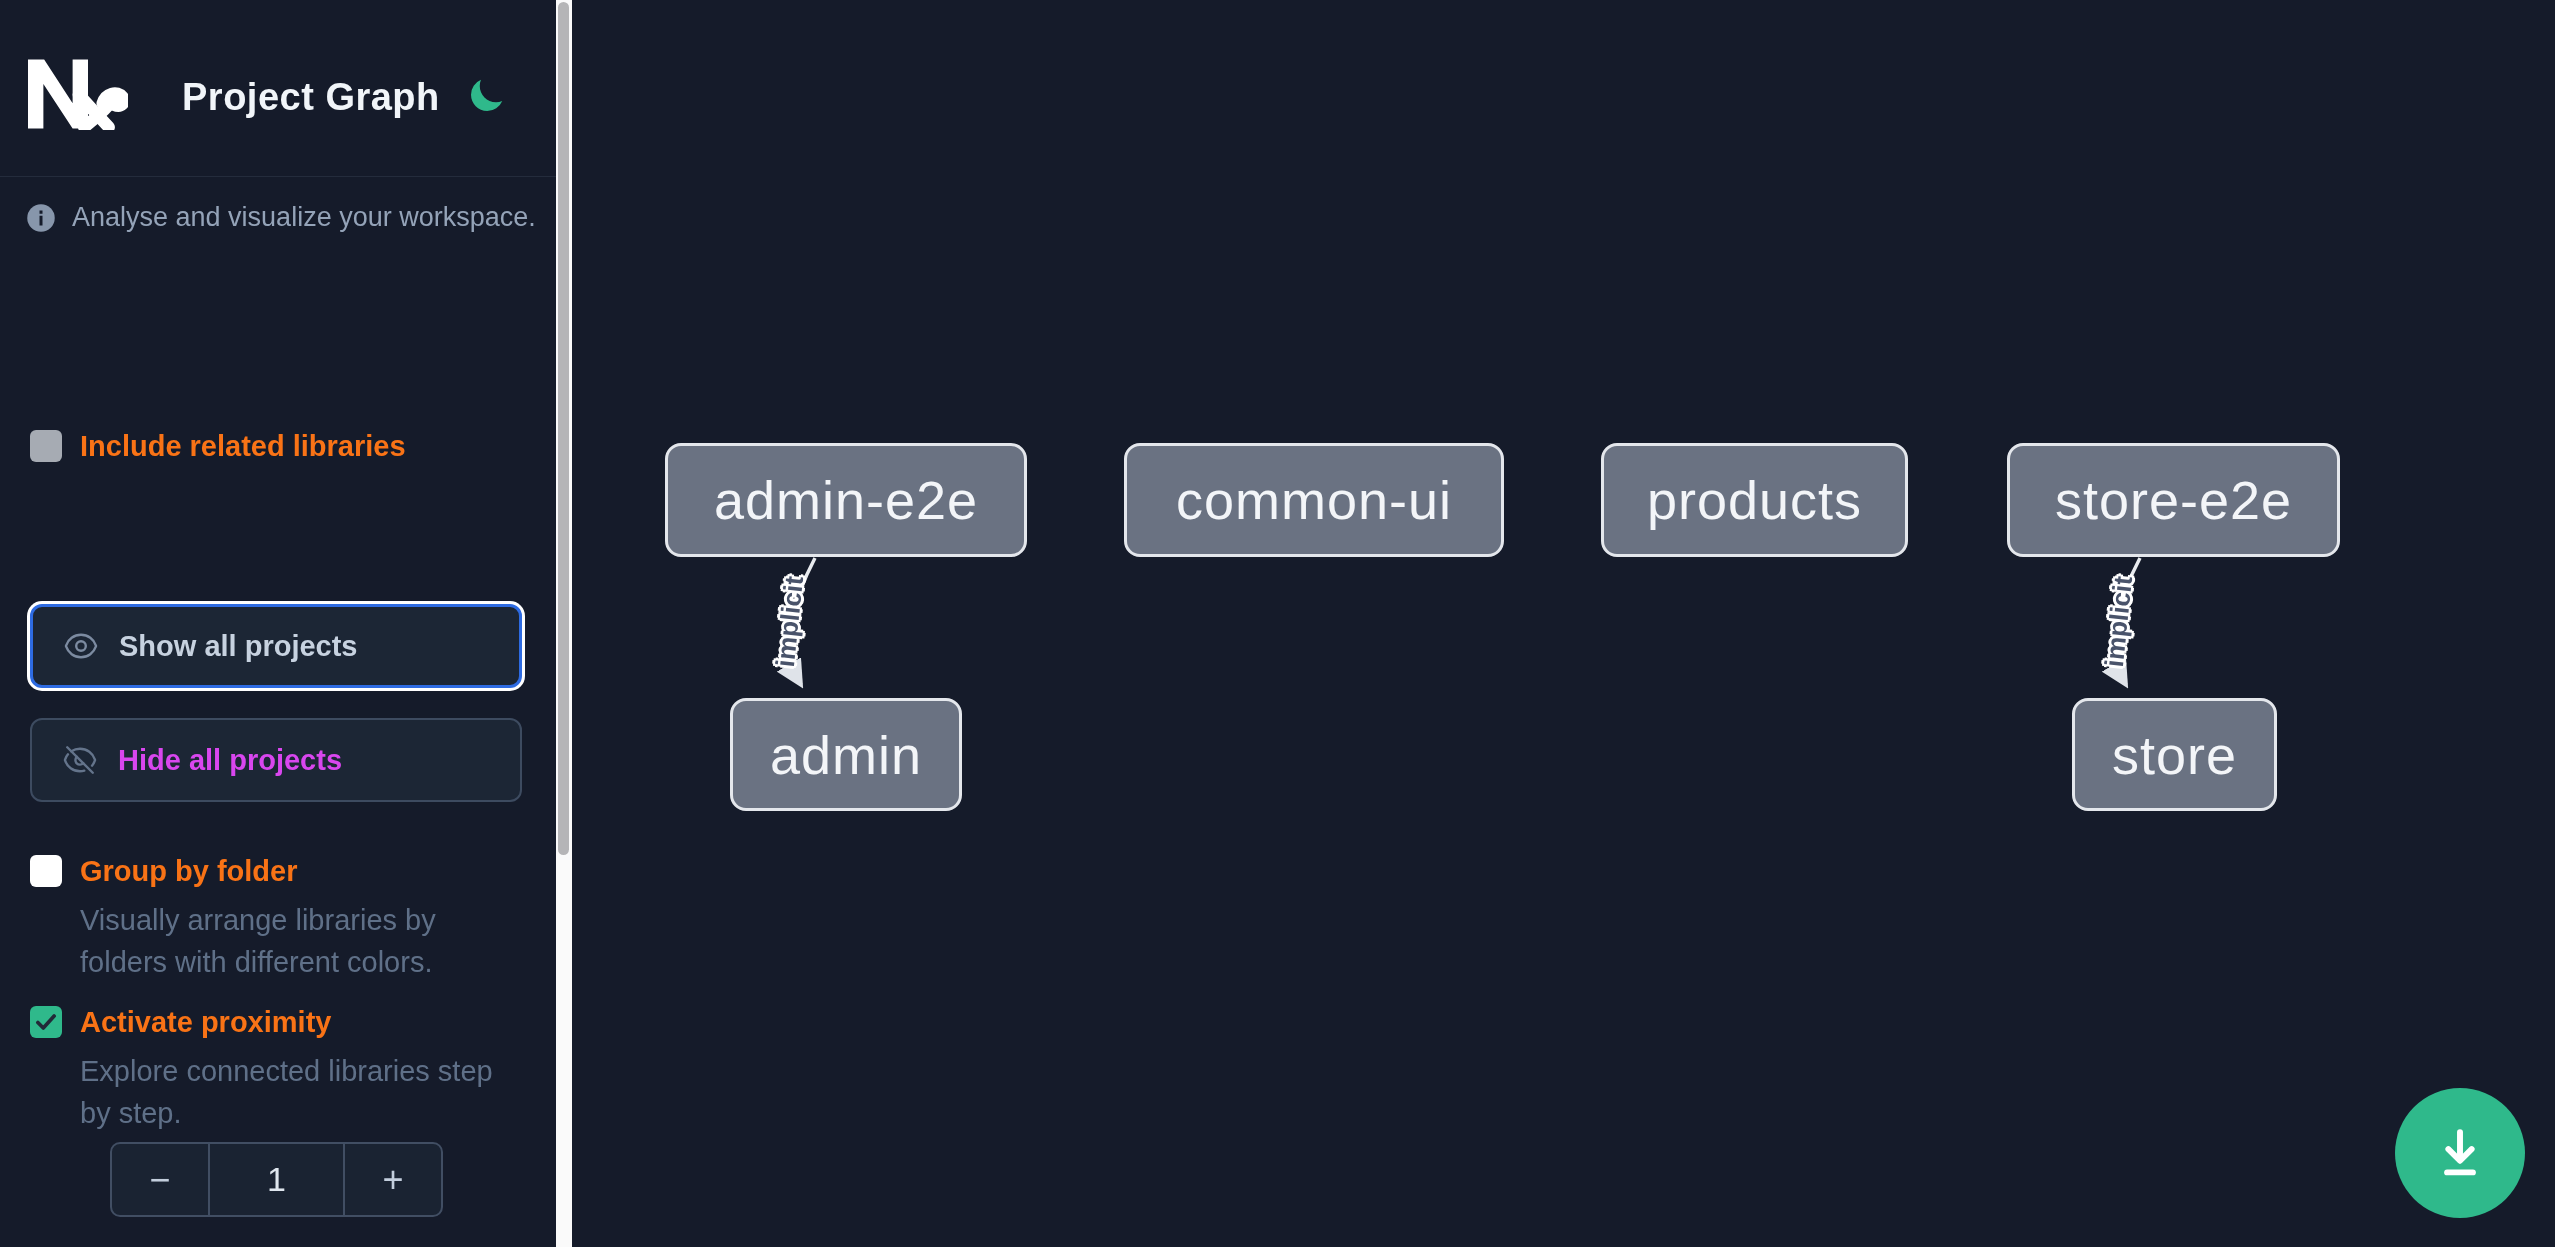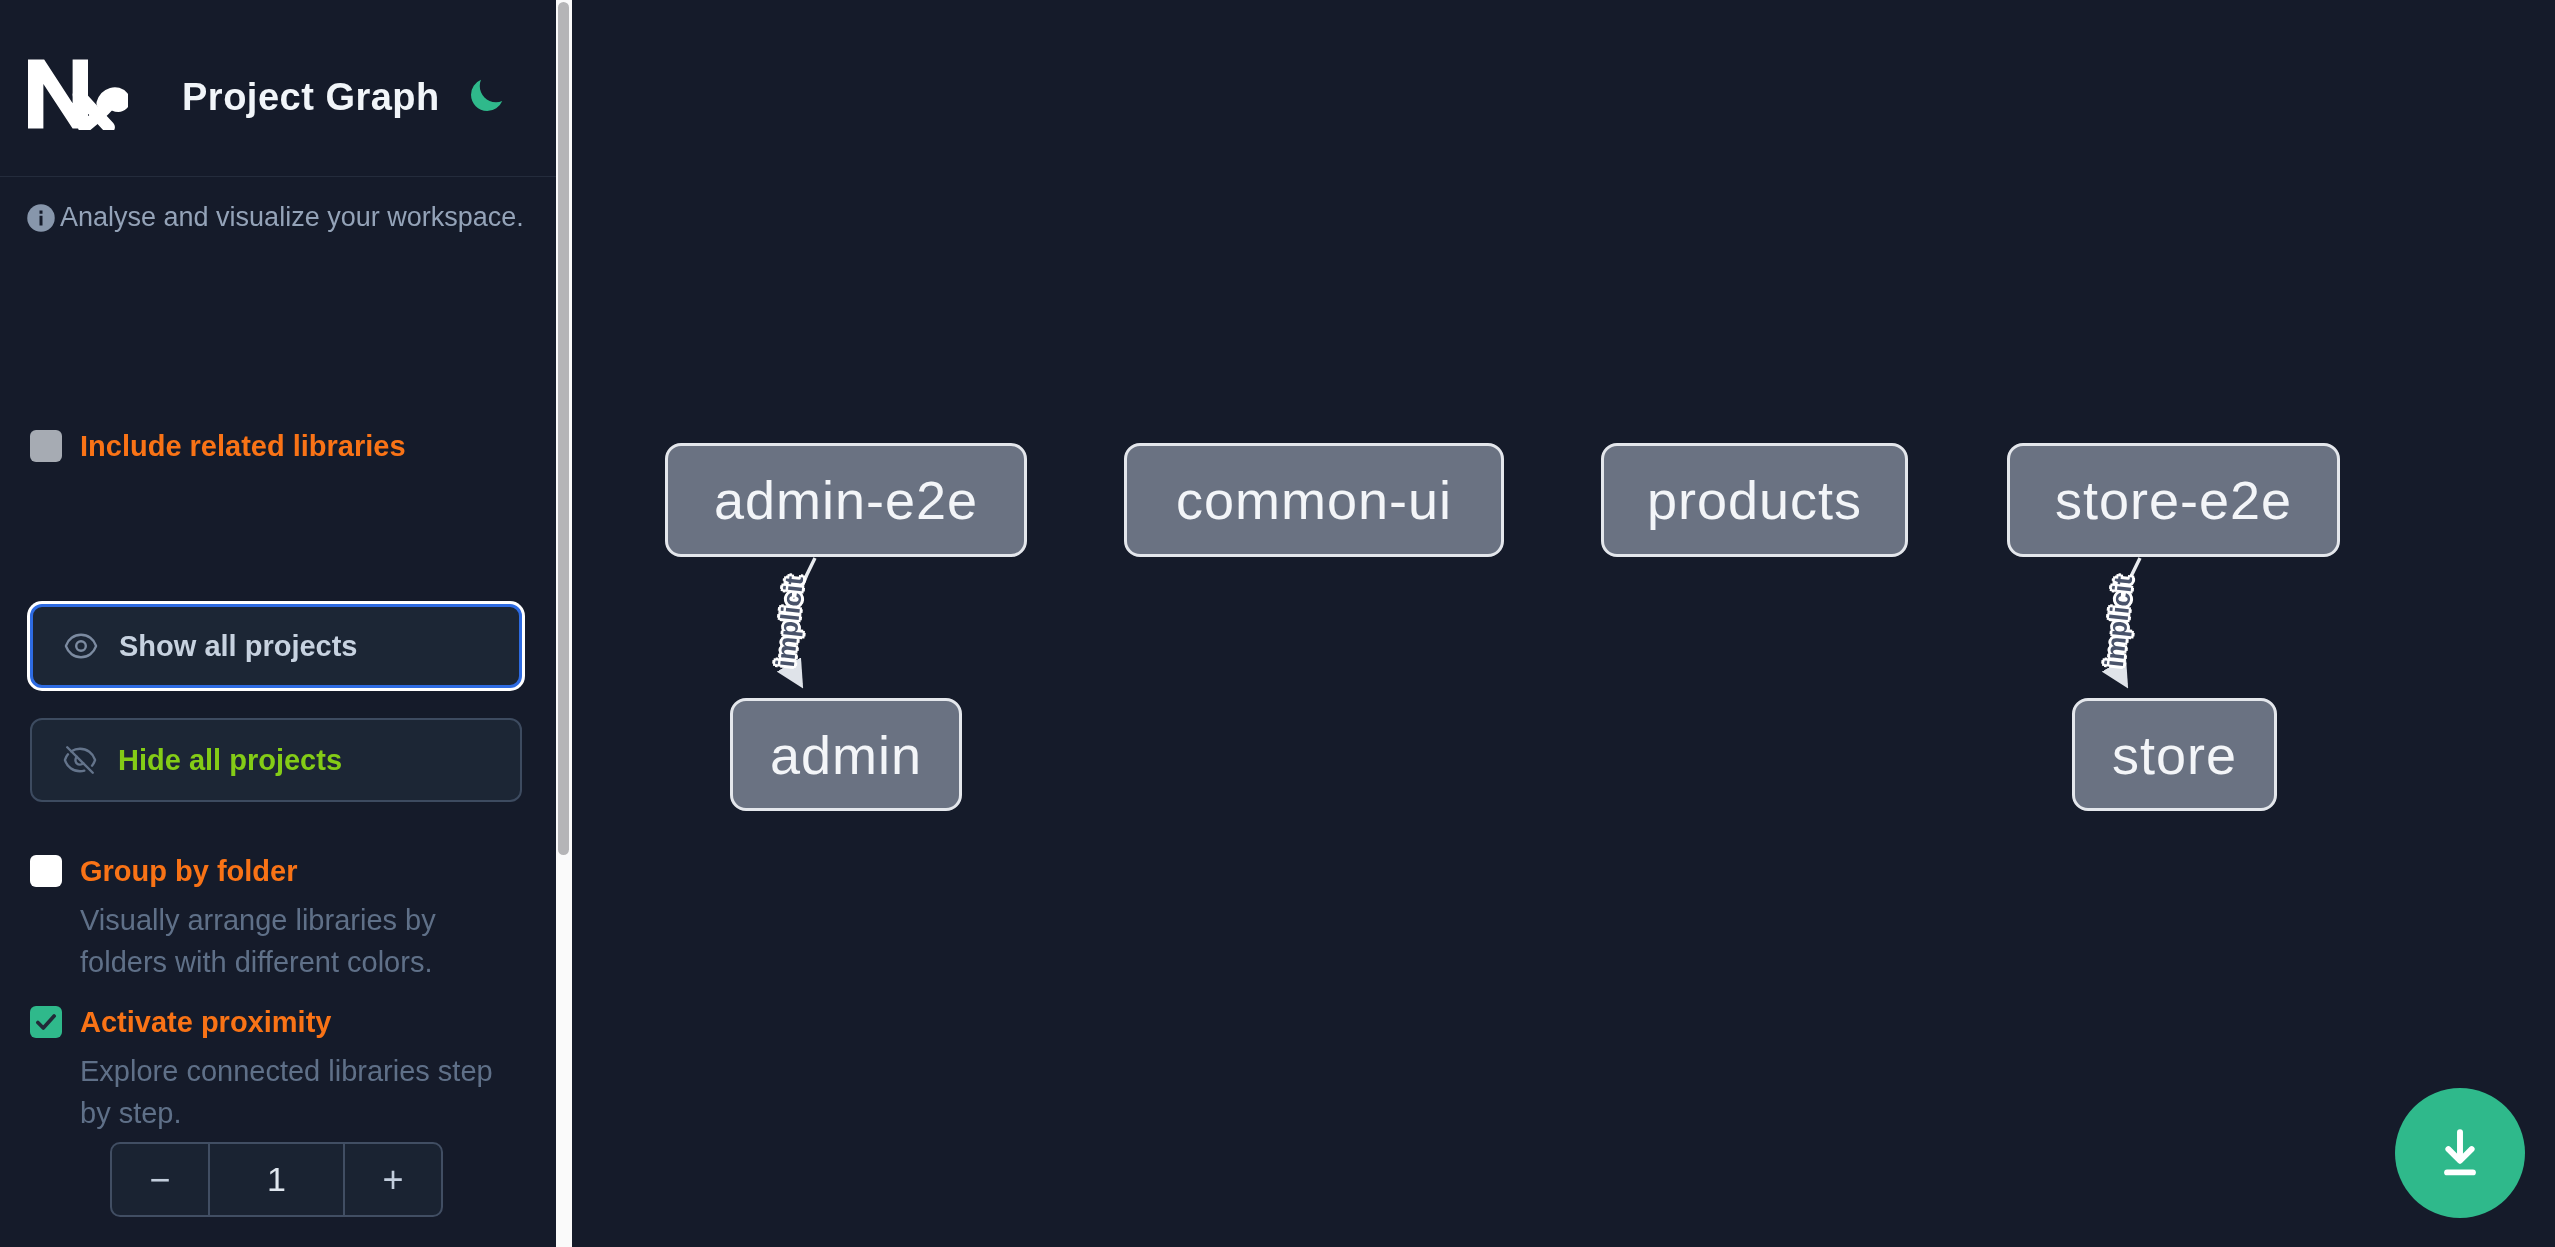"Analyse and visualize your workspace." .info-row { gap: 4px -> 16px }
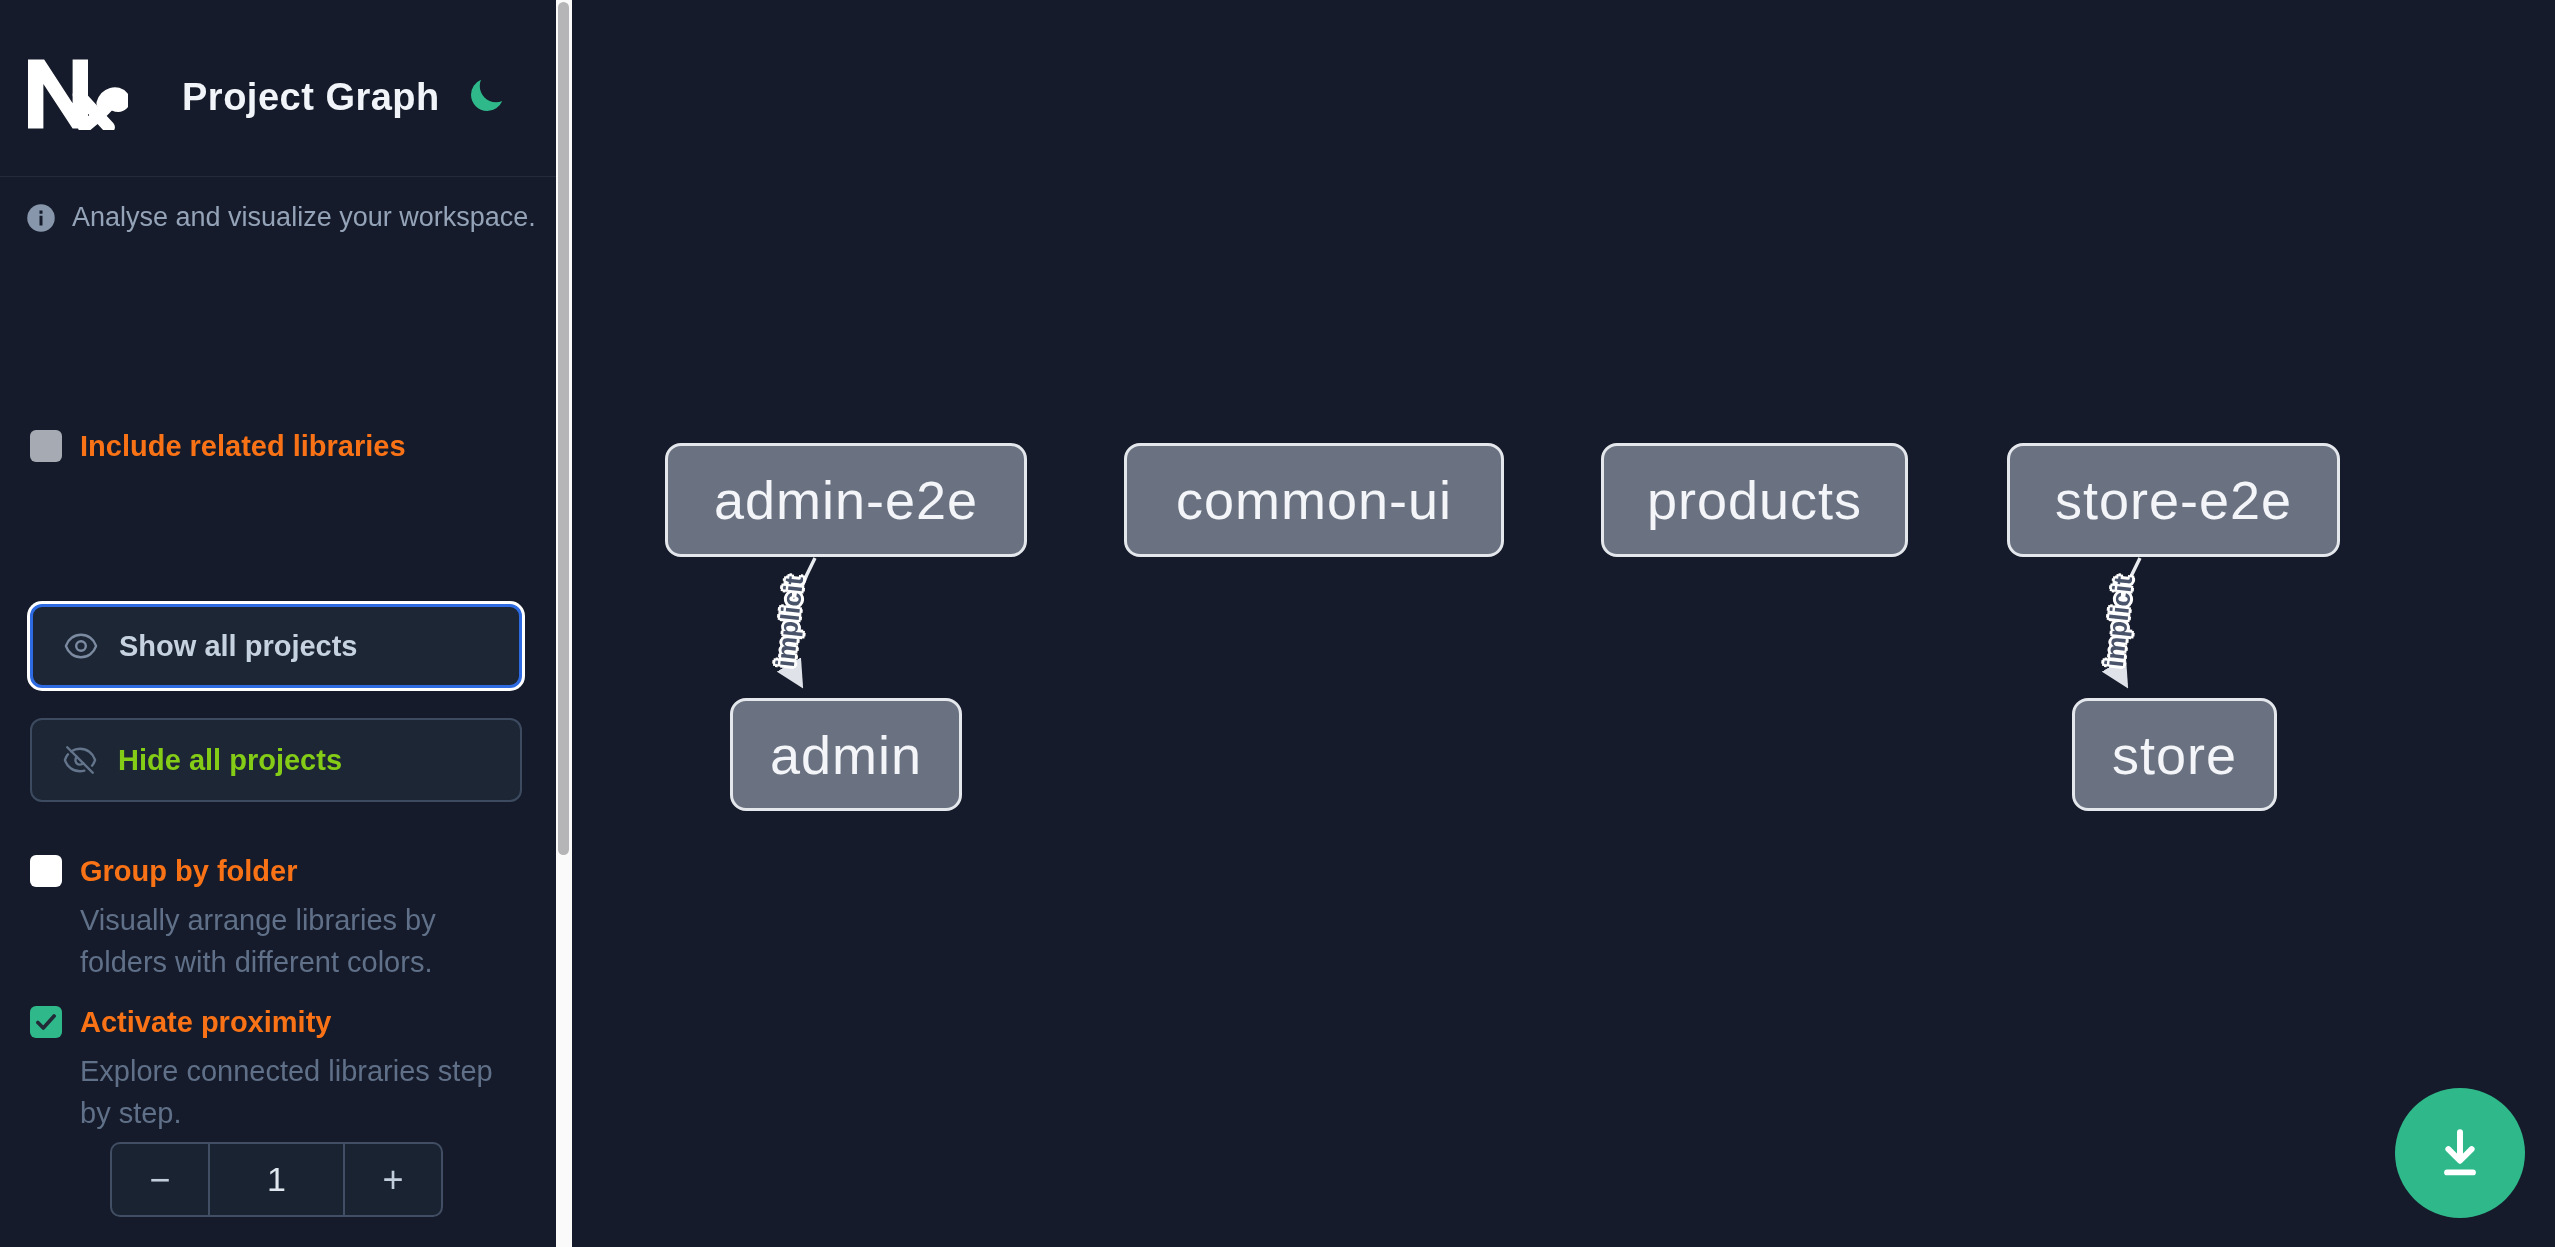"Hide all projects" .btn-hide .btn-label { color: #84cc16 -> #d946ef }
